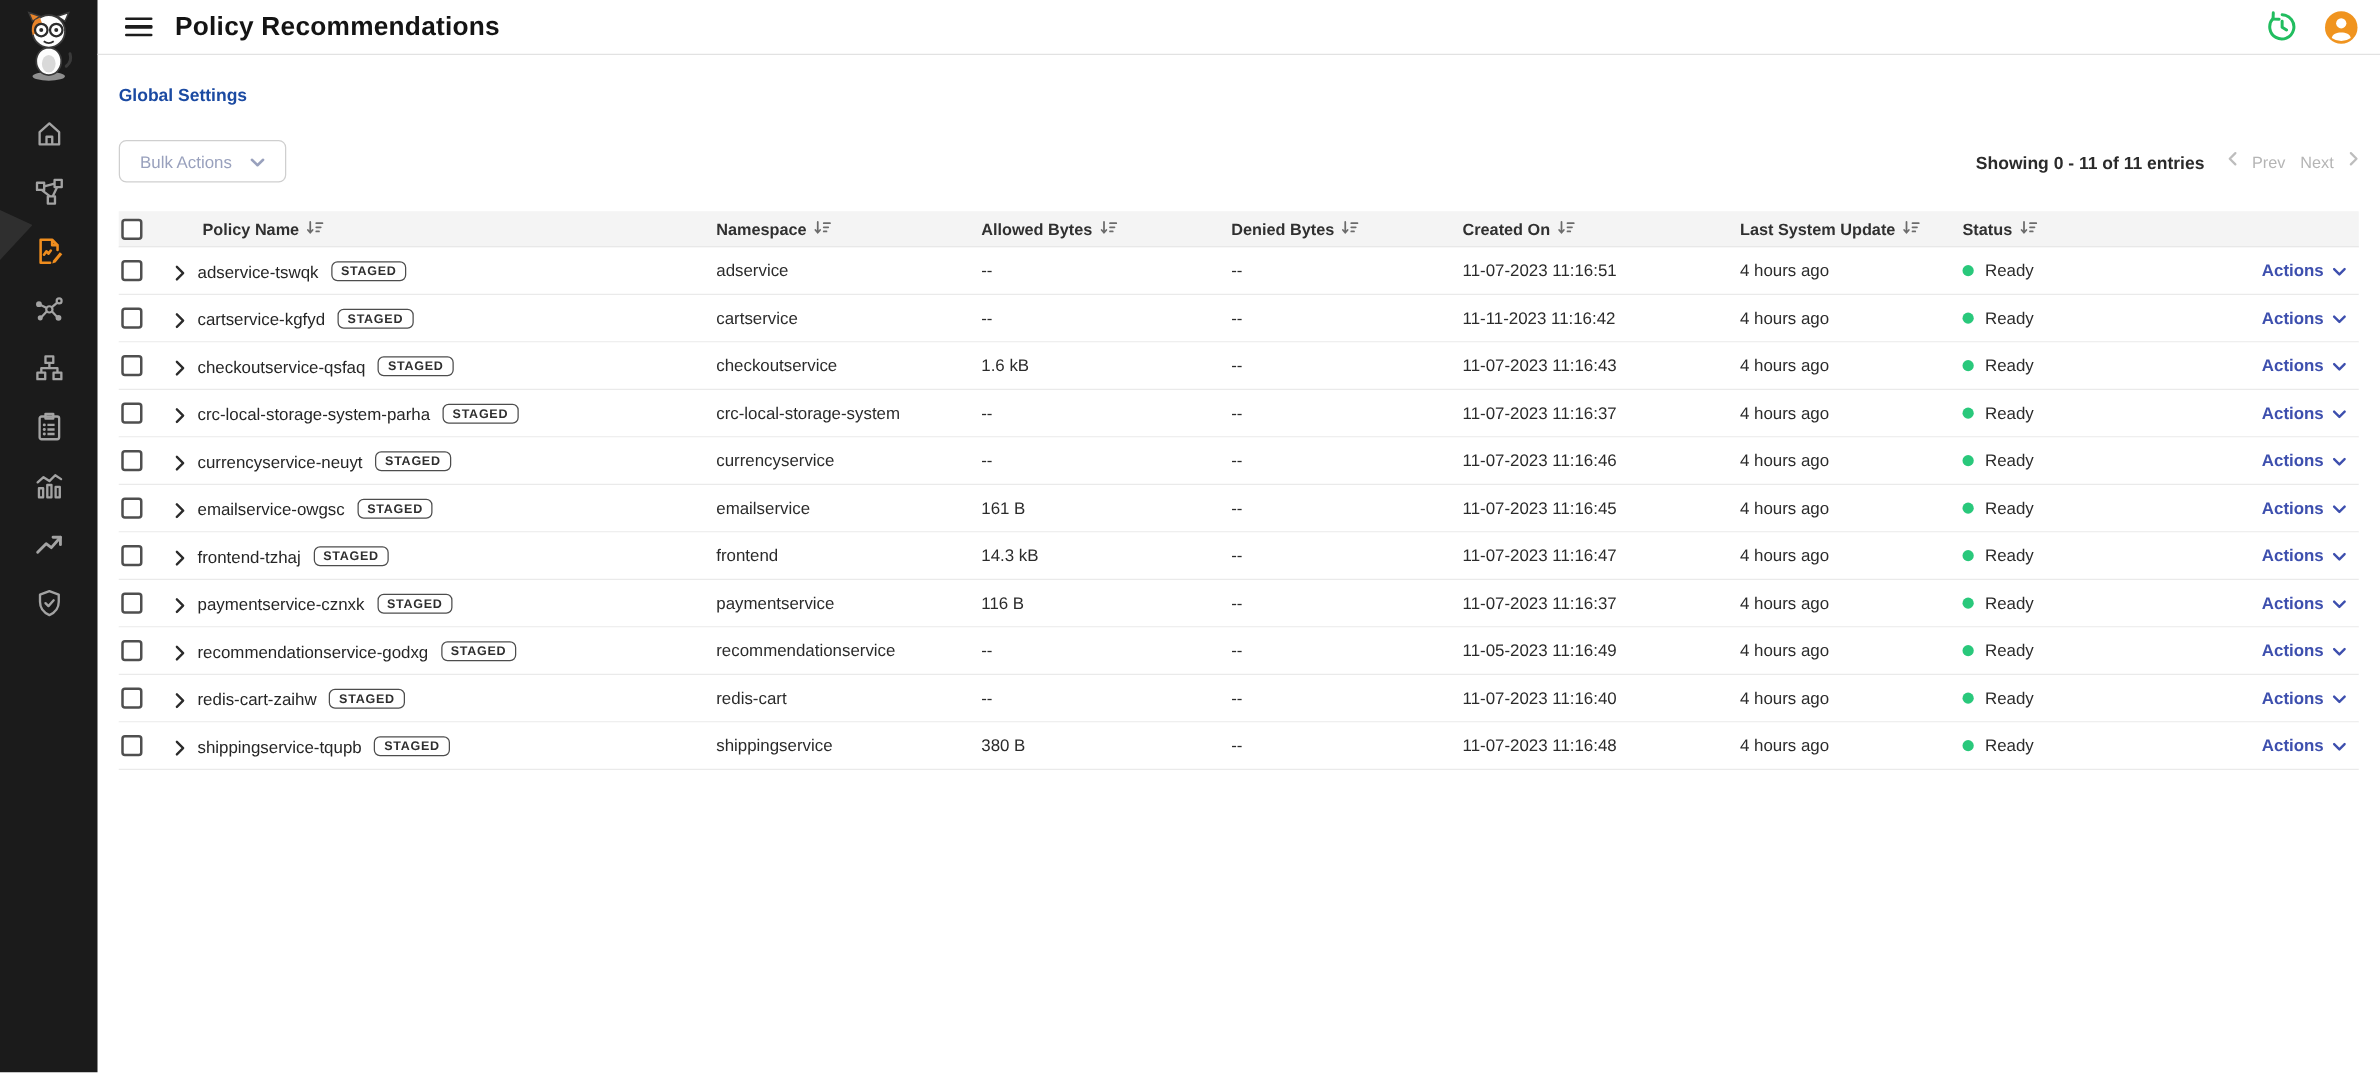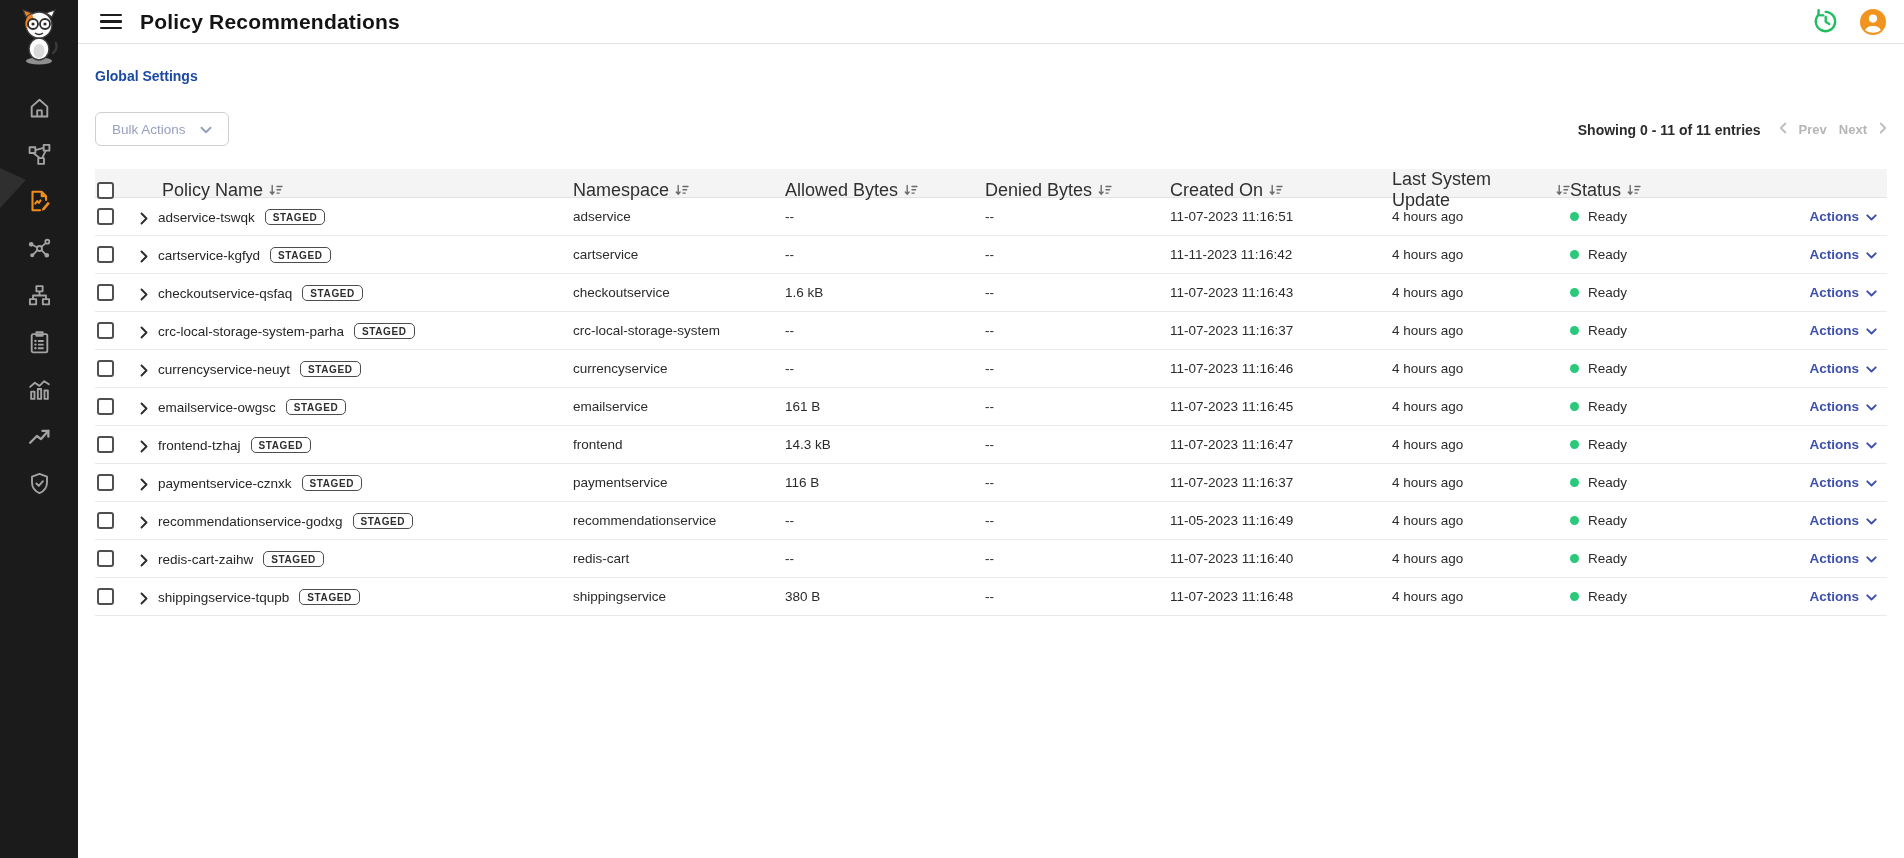"Prev" .pager .pg-label { font-weight: 700 -> 400 }
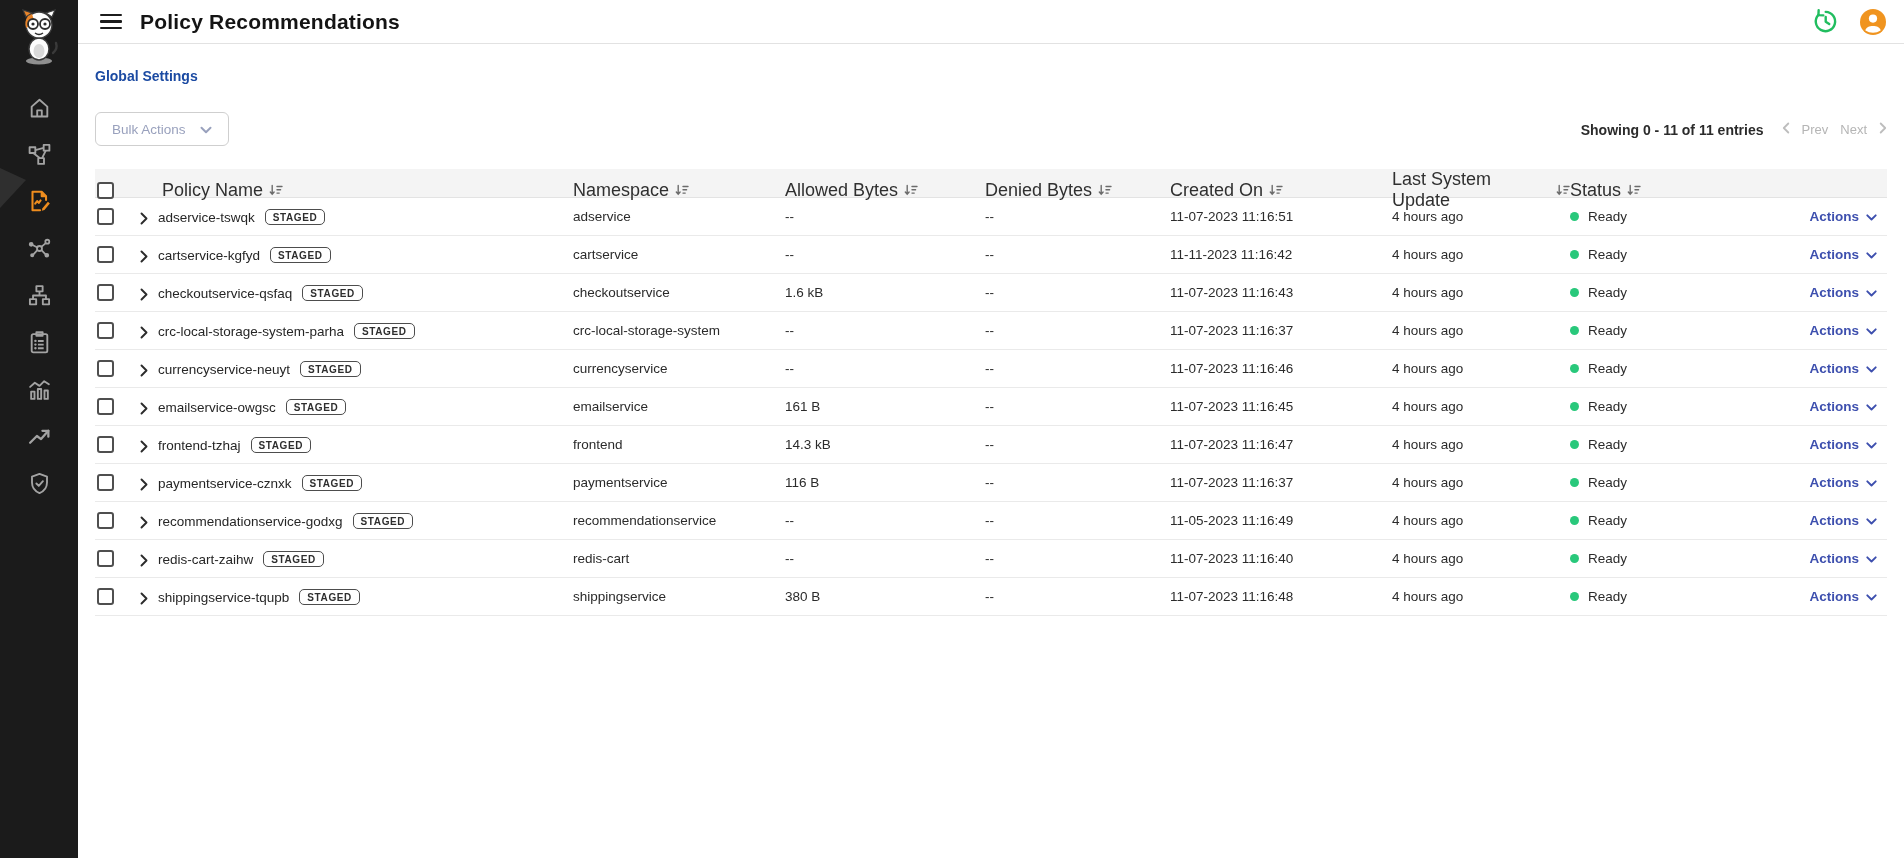"Policy Name" .thead { font-size: 18px -> 13px; font-weight: 400 -> 700 }
